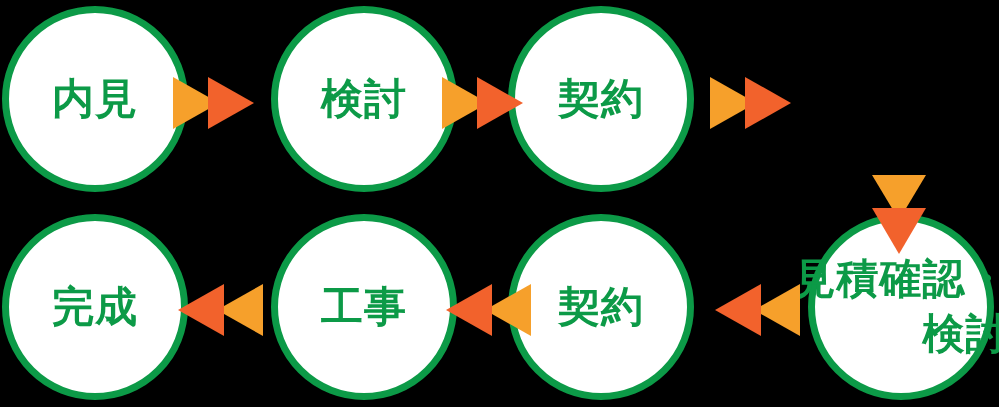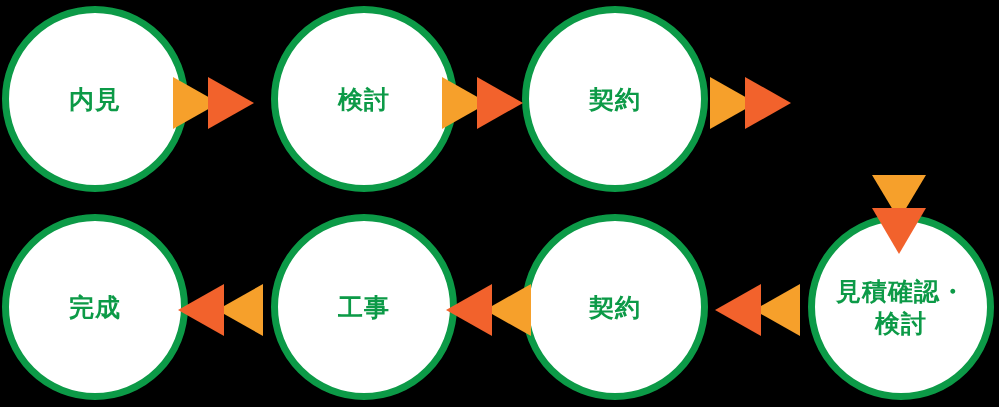"内見" .circle .label { font-size: 25px -> 42px; text-align: none -> right }
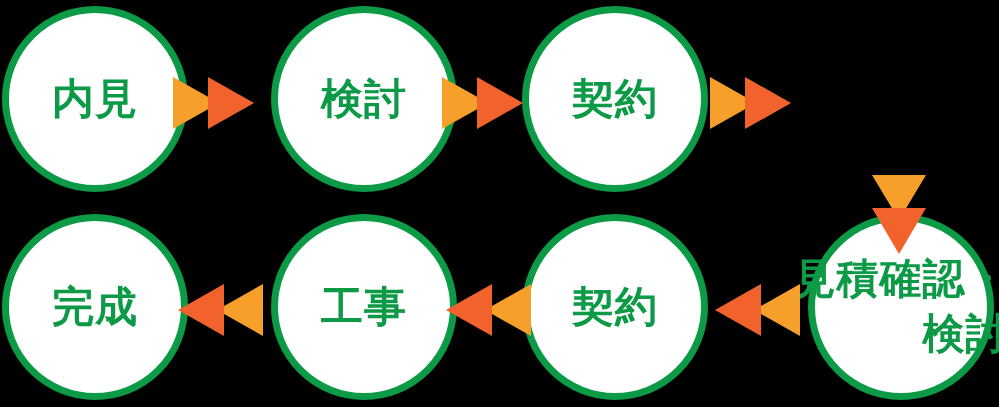"契約" .col3 { left: 522px -> 508px }
